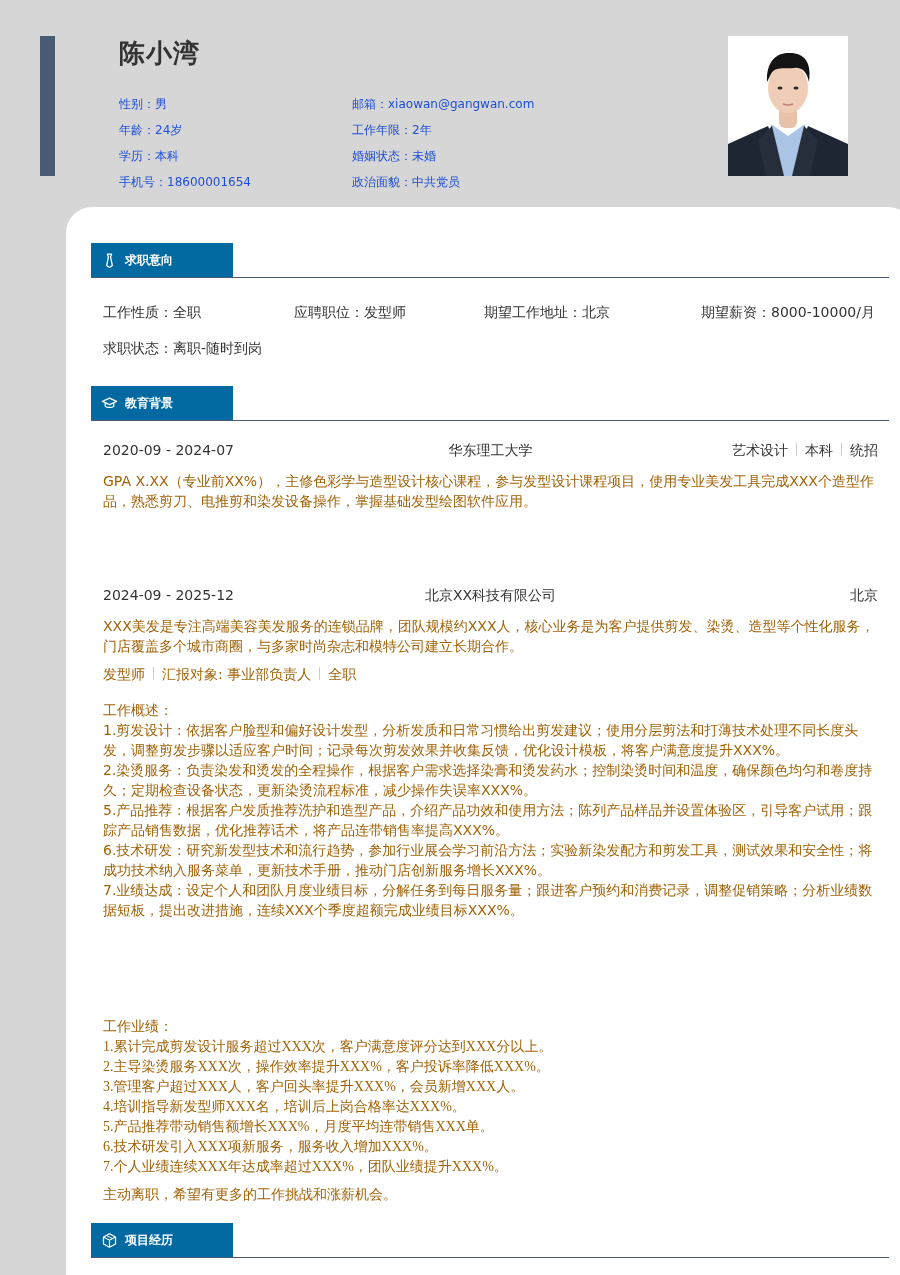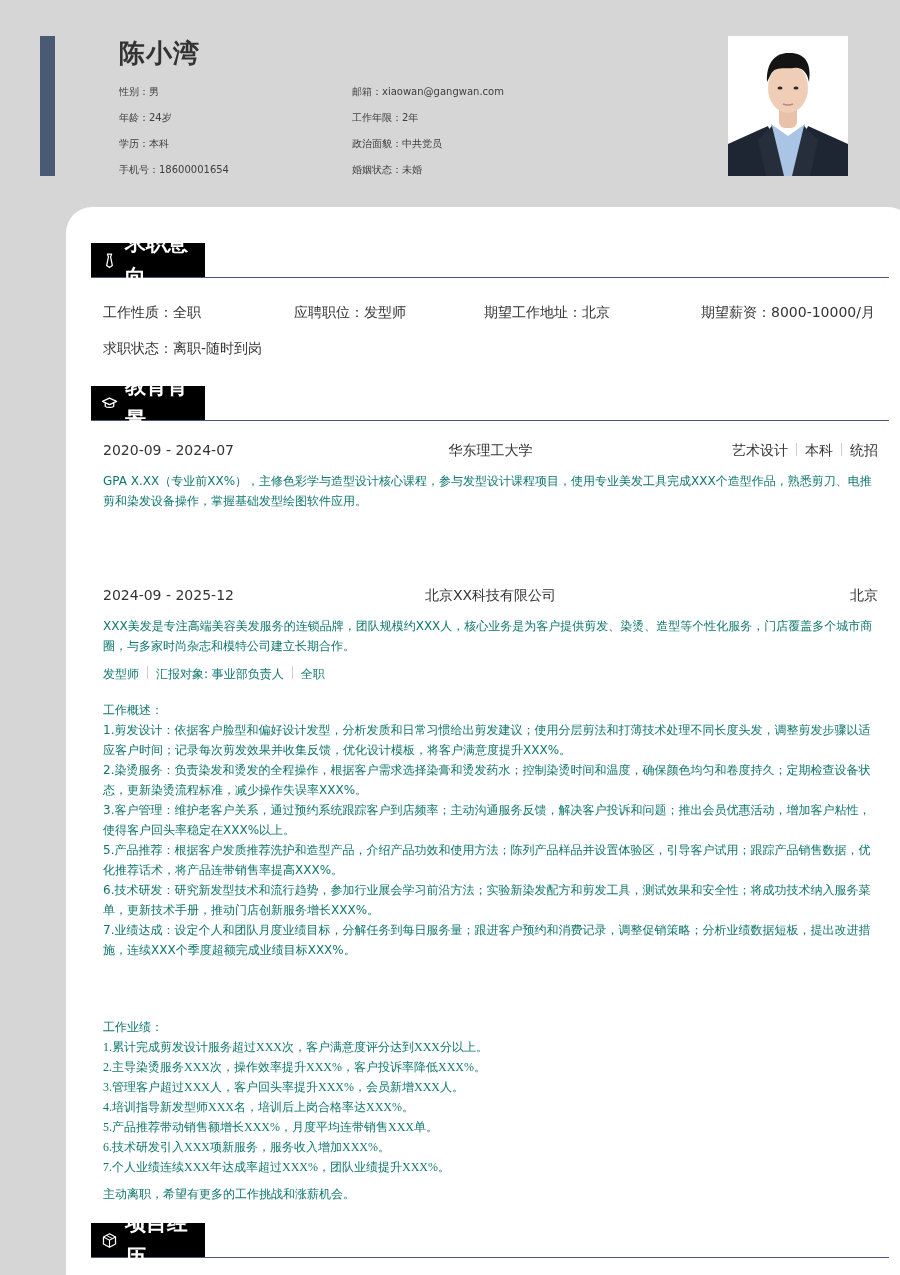"性别：男" .info-col { color: #404040 -> #1d4ed8; font-size: 10px -> 12px; top: 80px -> 92px }
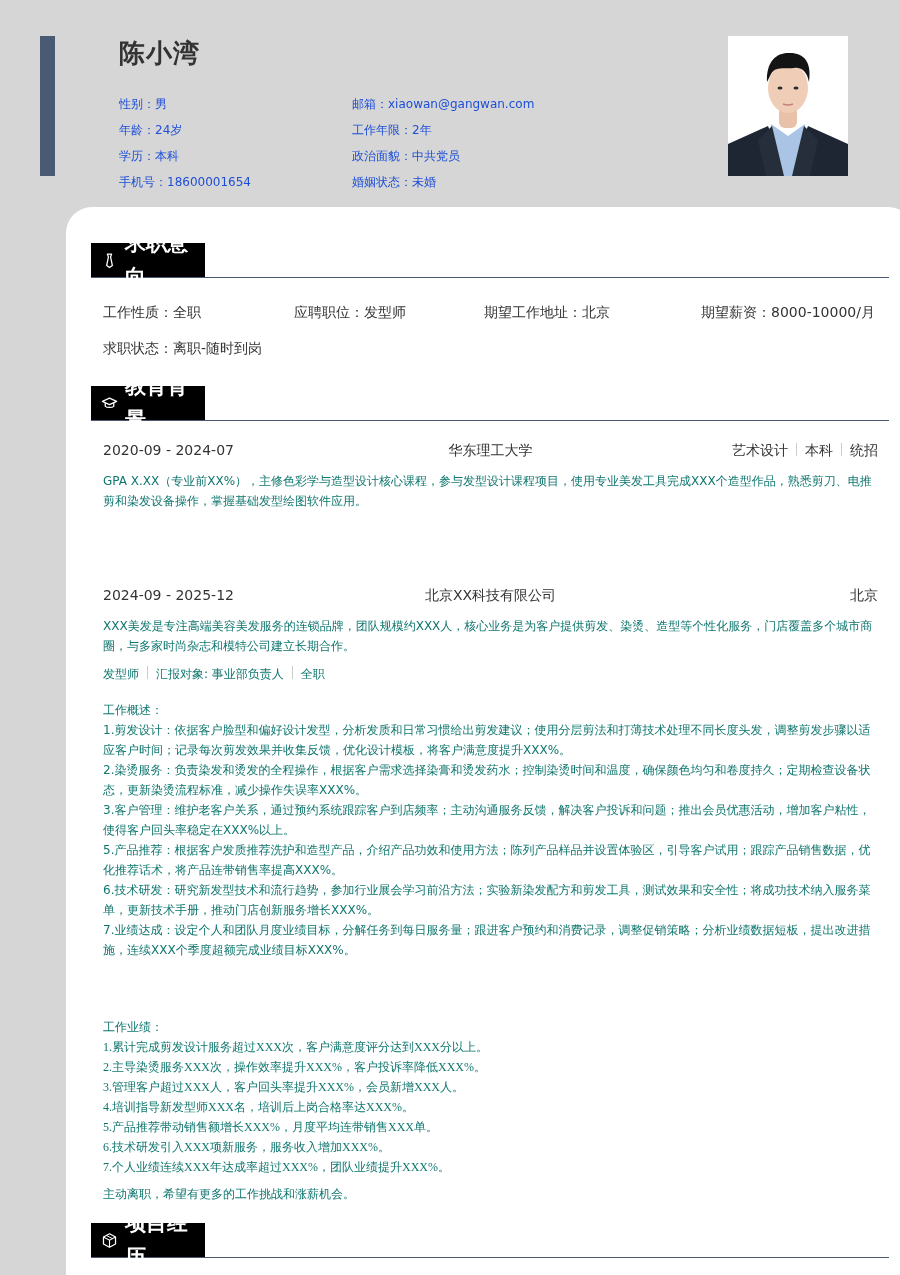"政治面貌：中共党员" div.info-row { order: before "婚姻状态：未婚" -> after "婚姻状态：未婚" }
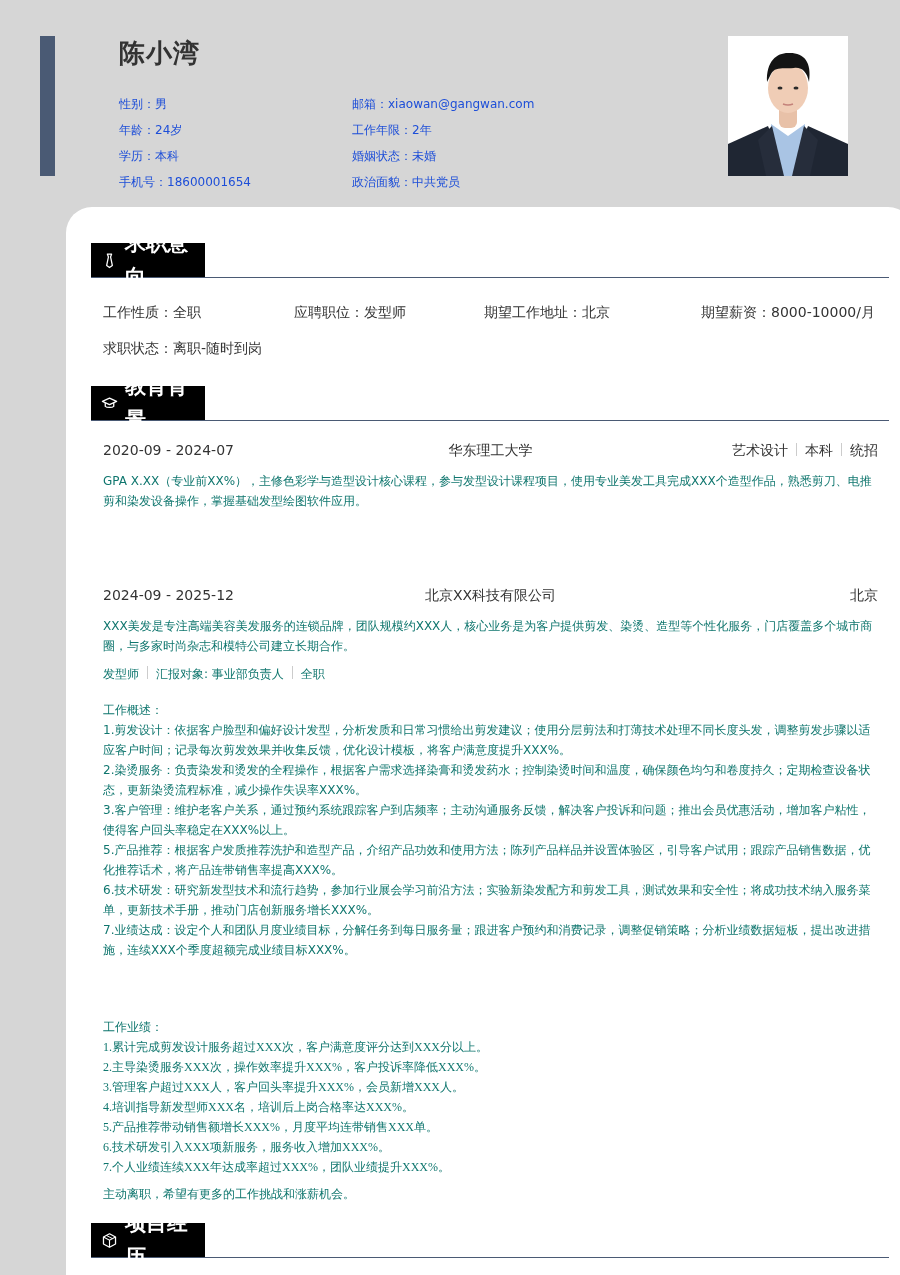"求职意向" .section-tab { background: #000000 -> #0369a1; font-size: 21px -> 12px; width: 114px -> 142px }
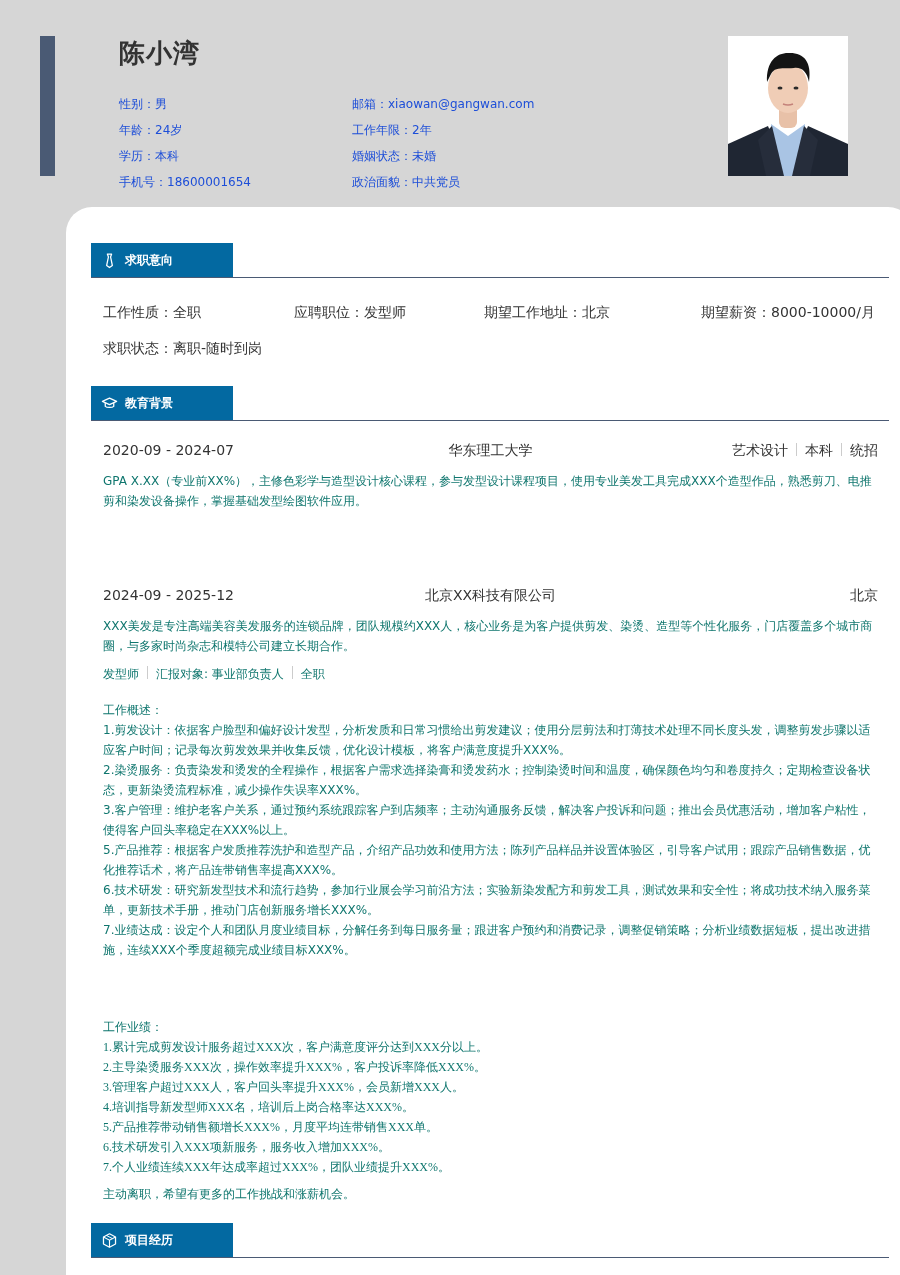"GPA" .text { color: #0f766e -> #a16207; font-size: 12px -> 14px }
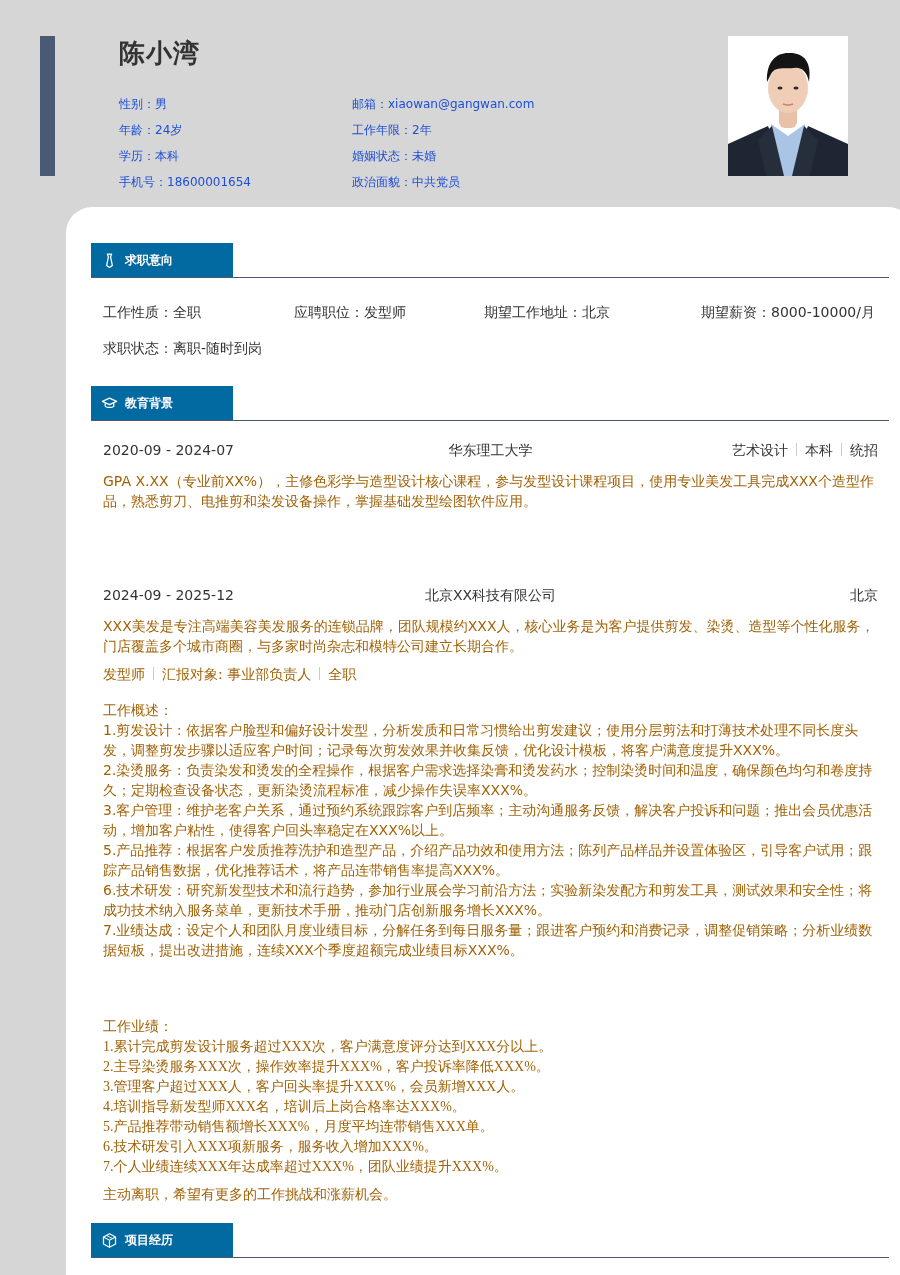"3.客户管理：维护老客户关系，通过预约系统跟踪客户到店频率；主动沟通服务反馈，解" div { html: <div>3.客户管理：维护老客户关系，通过预约系统跟踪客户到店频率；主动沟通服务反馈，解决客户投诉和问题；推出会员优惠活动，增加客户粘性，使得客户回头率稳定在XXX%以上。</div> -> none }
